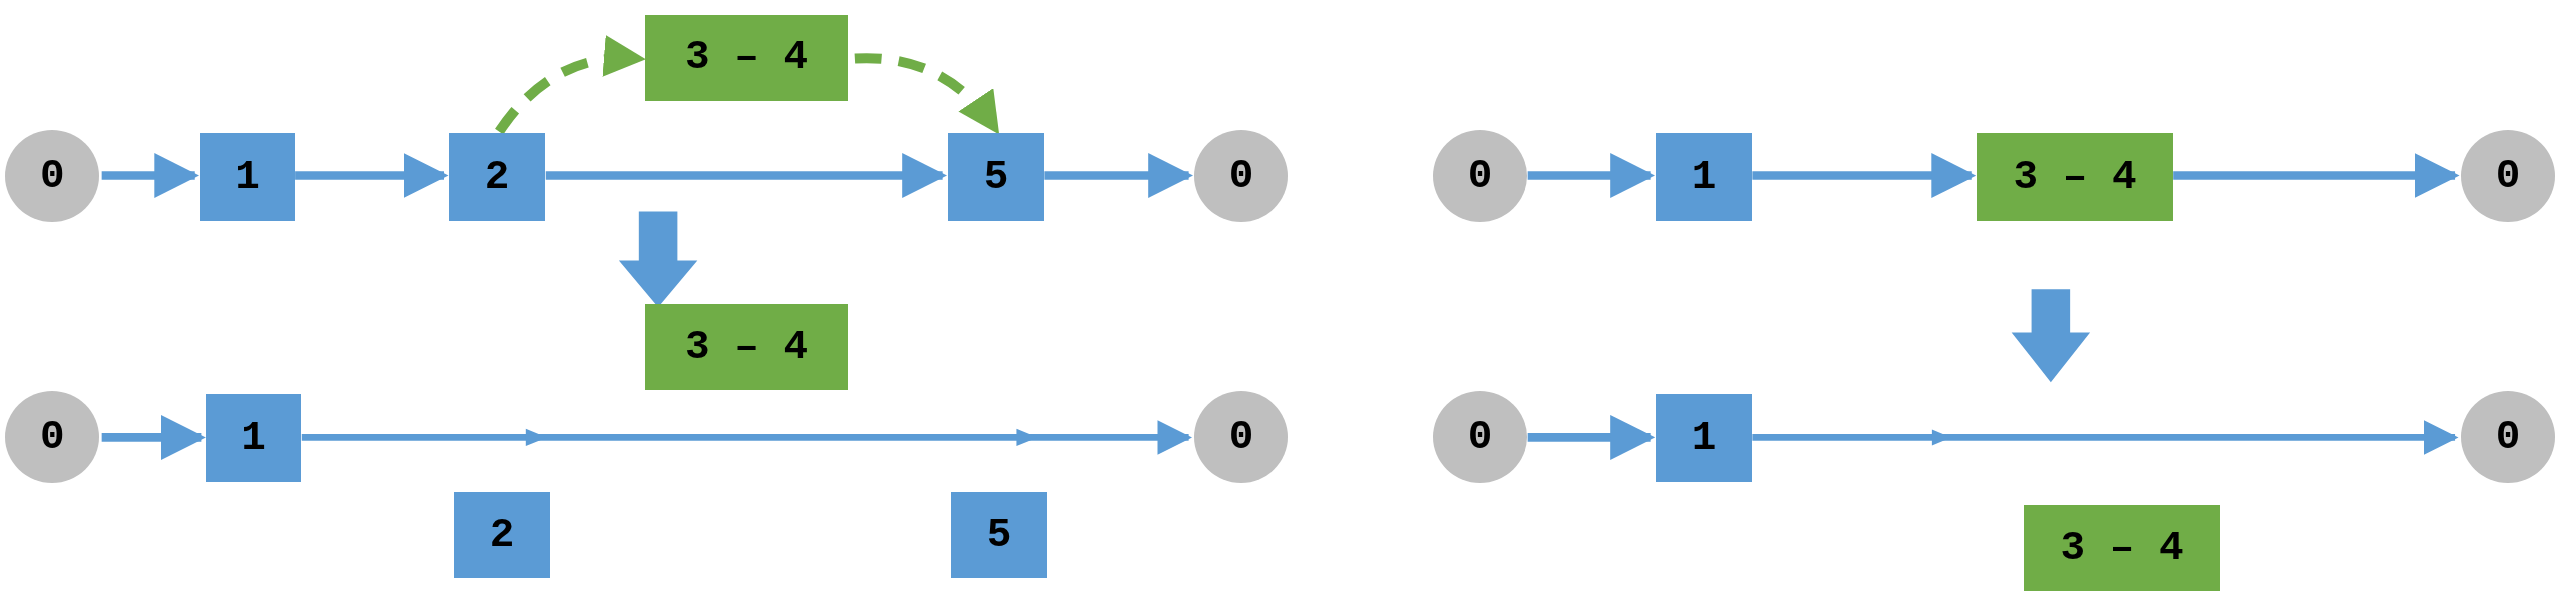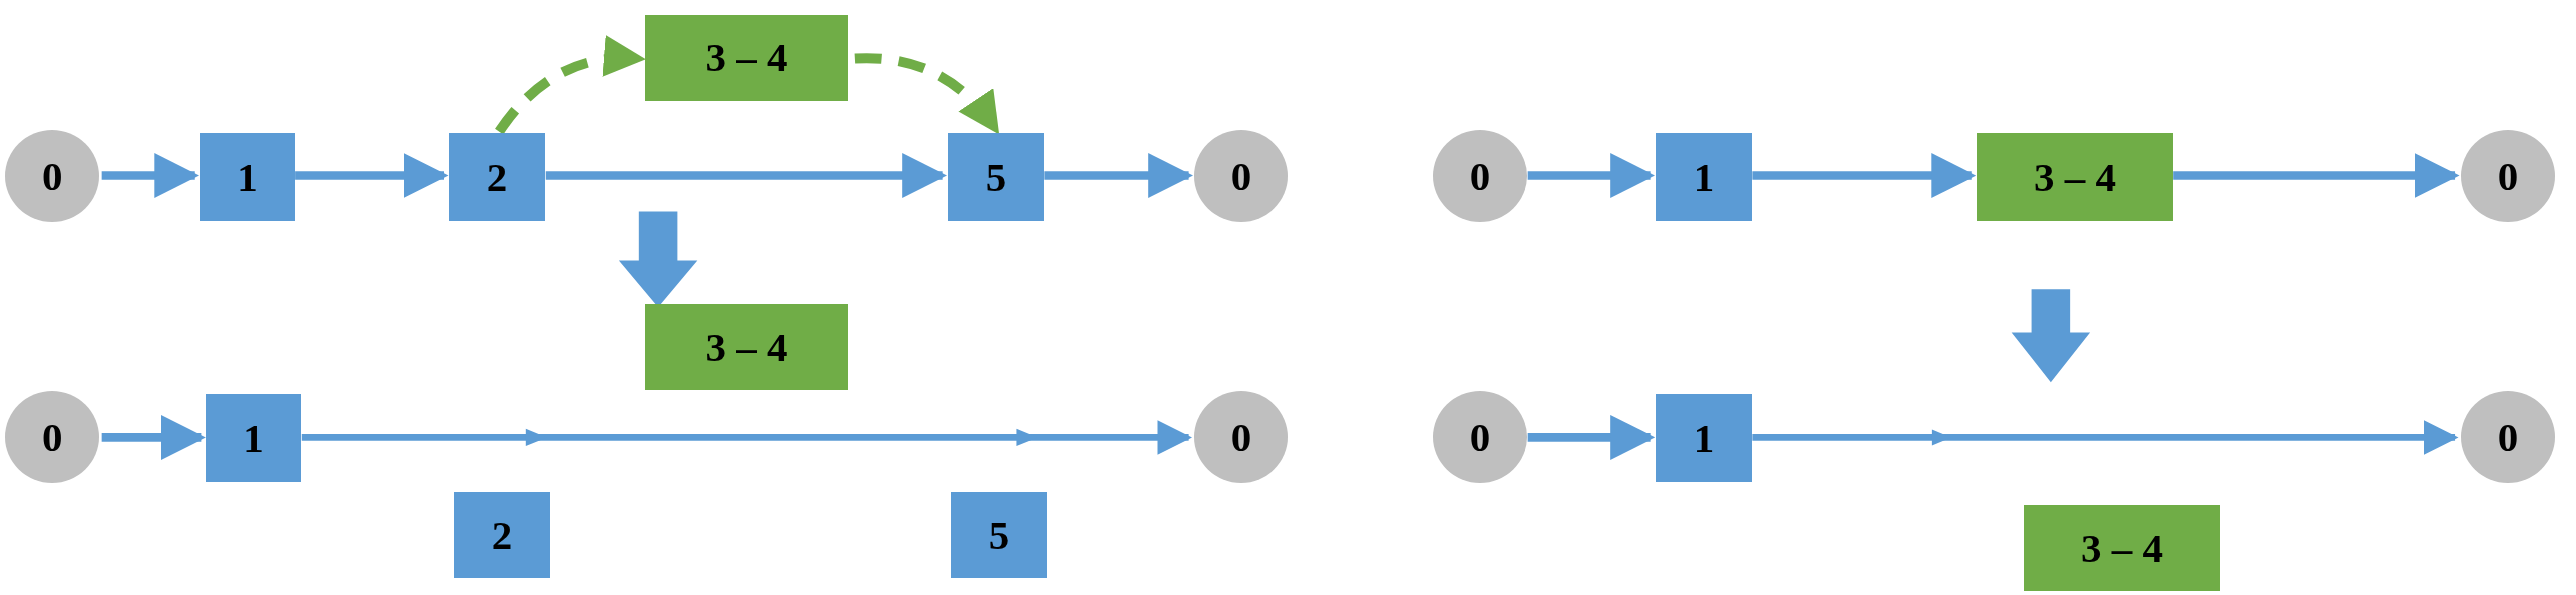"3 – 4" .node { font-family: Liberation Serif, serif -> Liberation Mono, monospace }
